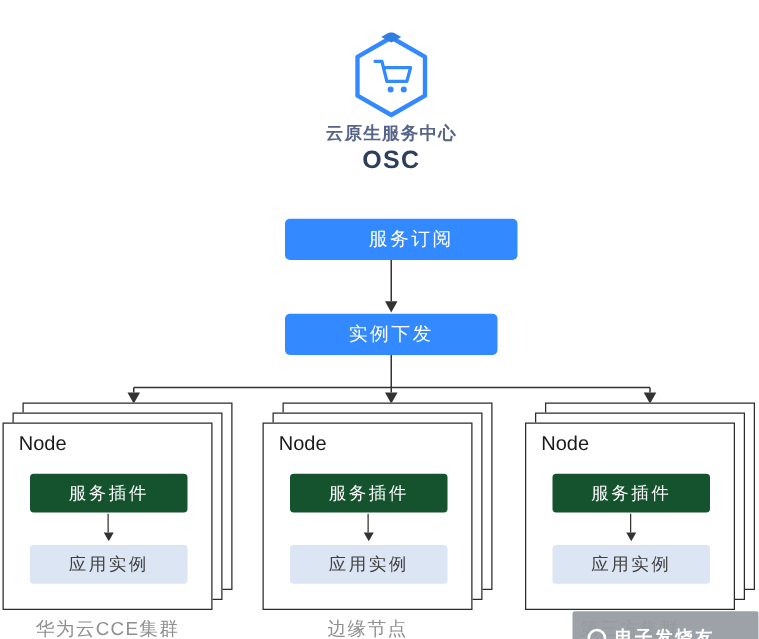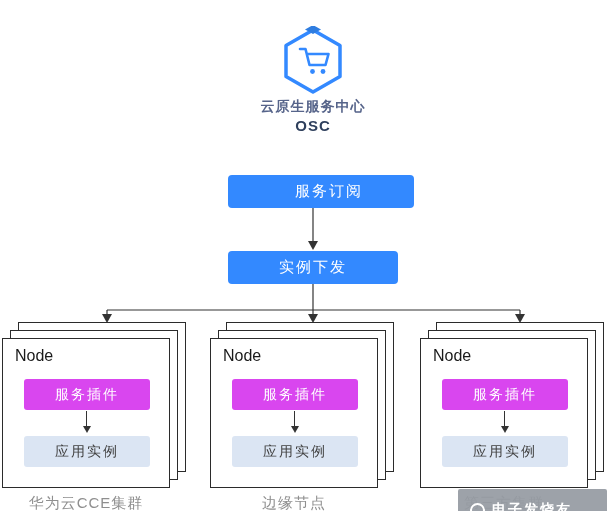"OSC" .title-line2 { font-size: 15px -> 20px }
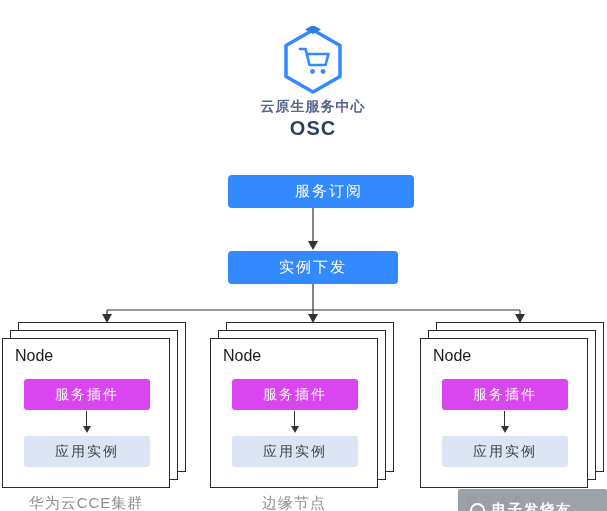"服务插件" .plugin-btn { background: #d946ef -> #14532d }
